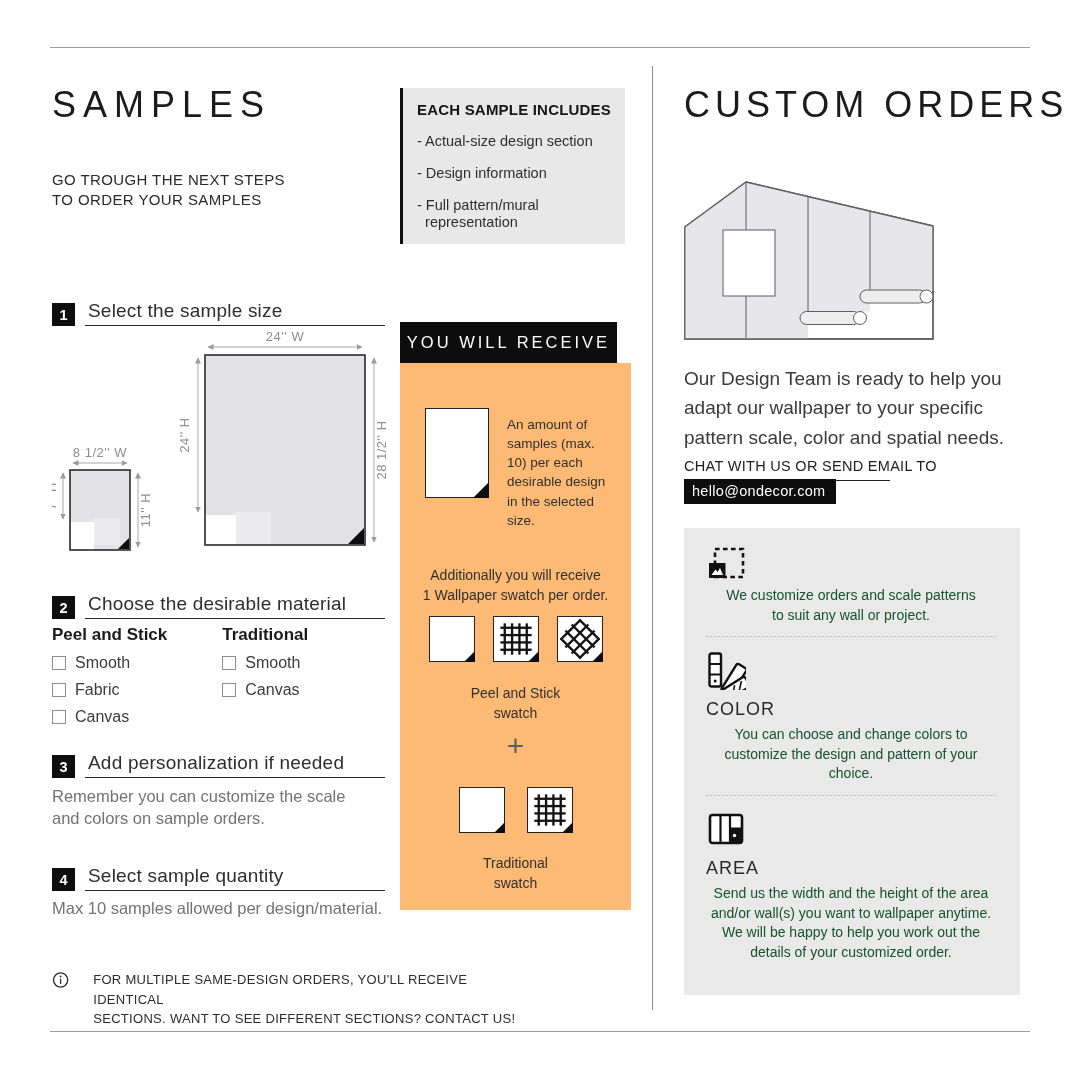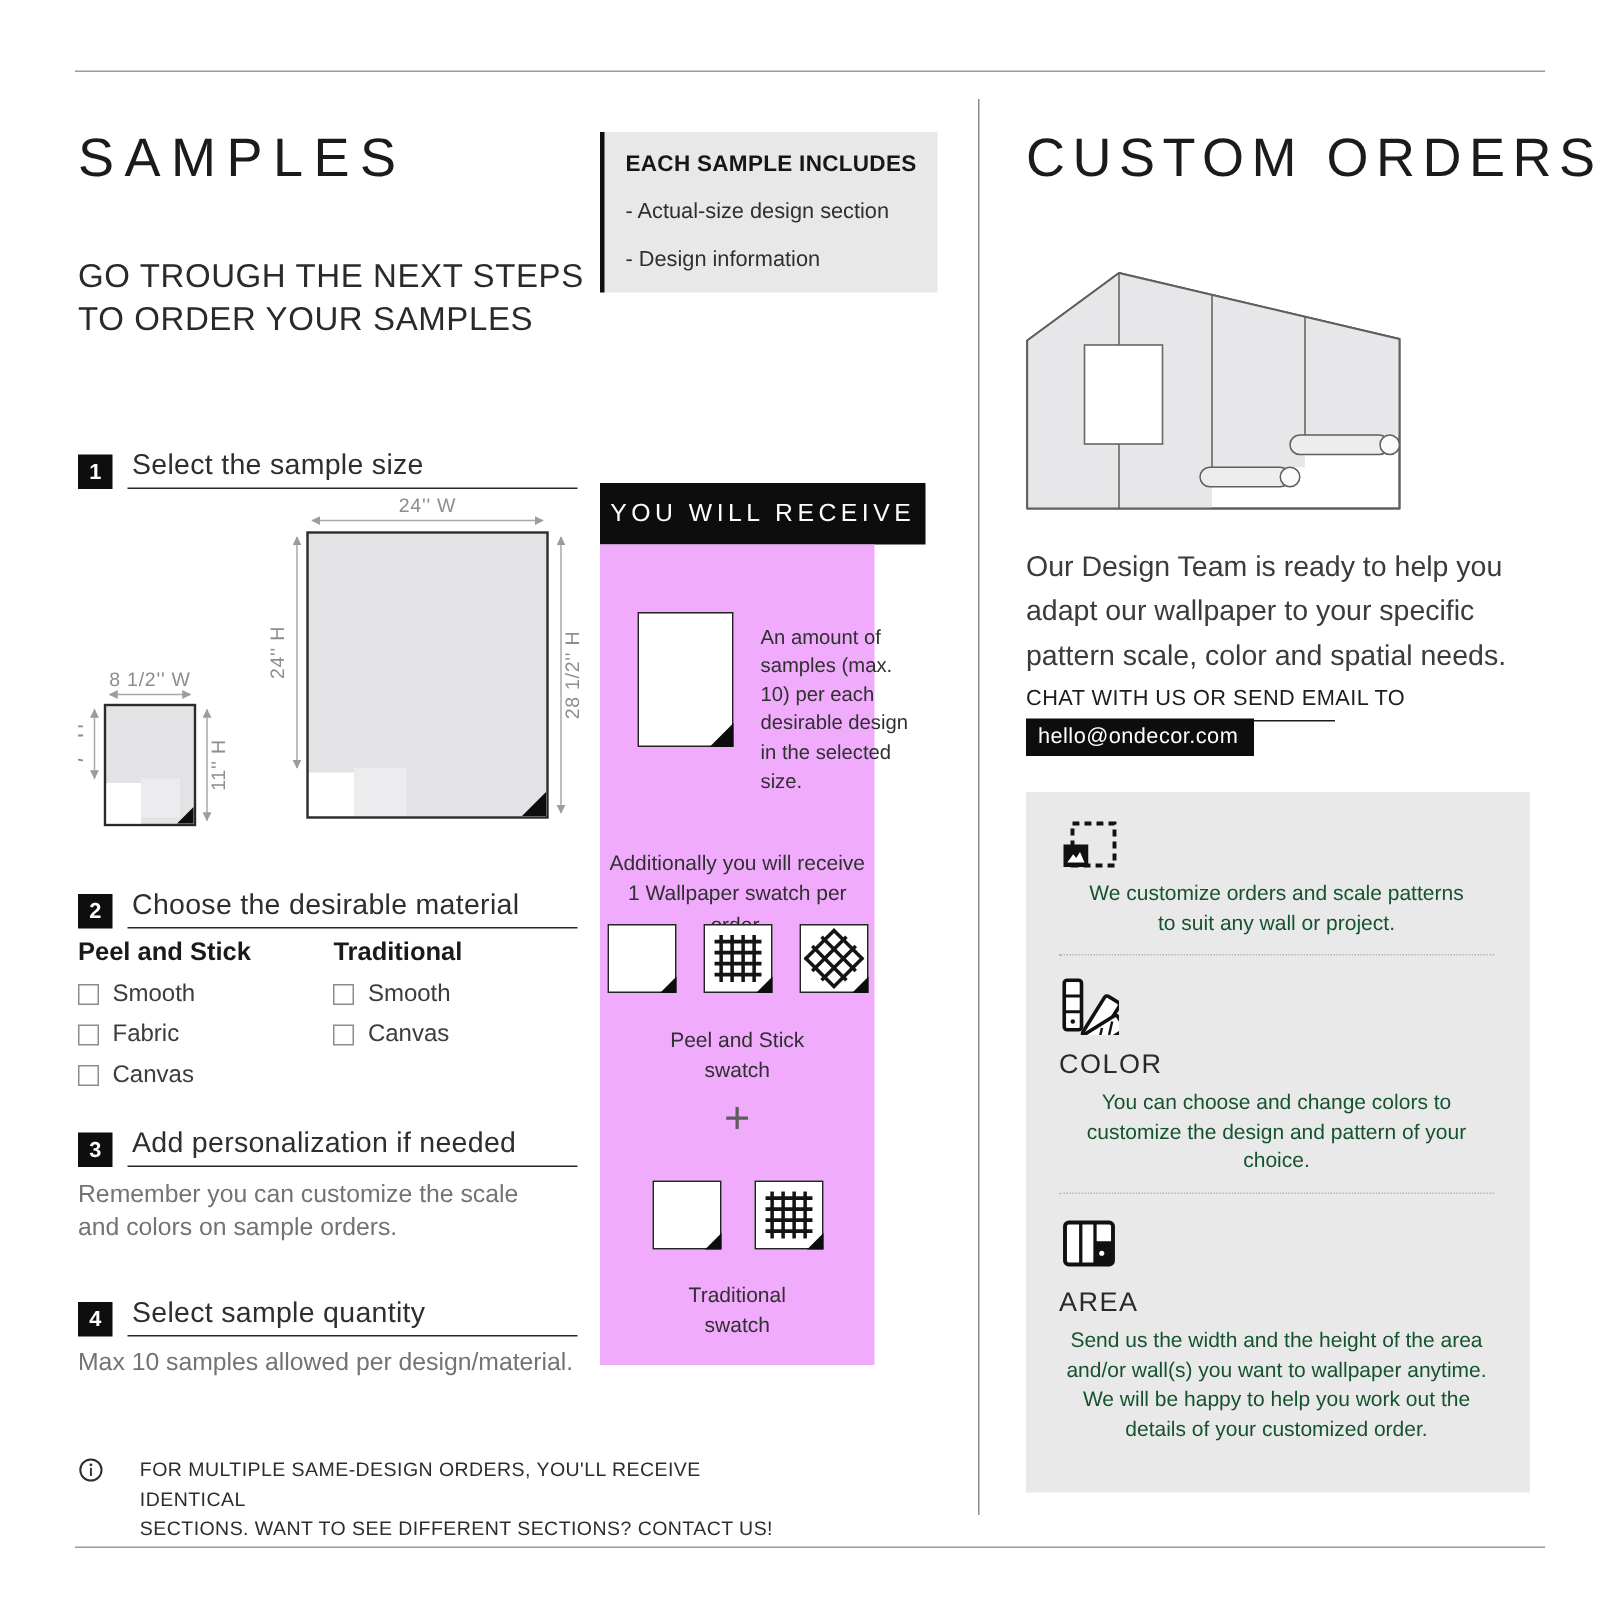"GO TROUGH THE NEXT STEPS" .subtitle { font-size: 22px -> 15px }
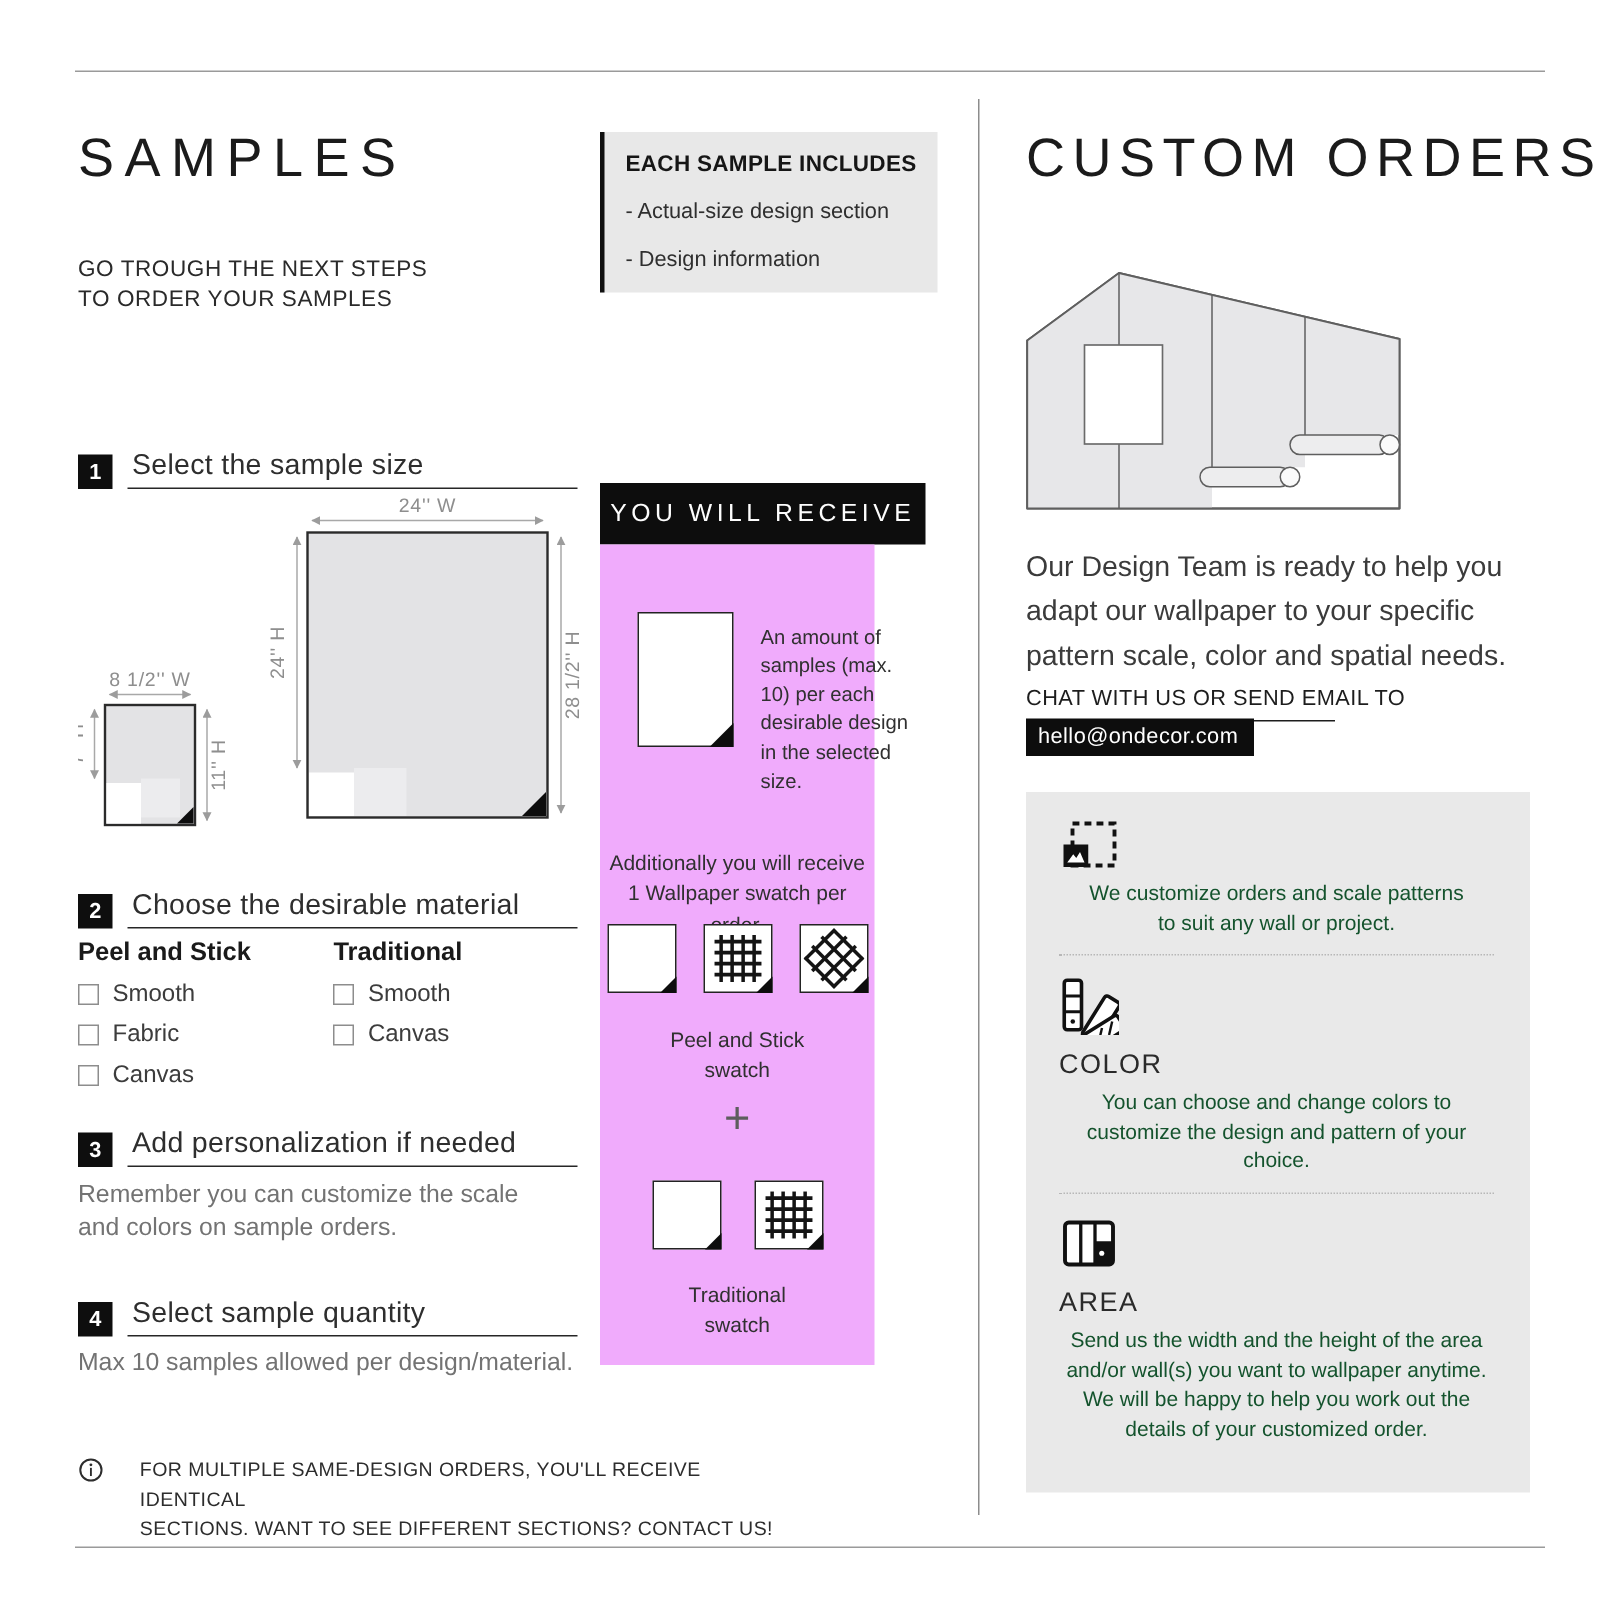"- Full pattern/mural" div.includes-item { html: none -> <div>- Full pattern/mural representation</div> }
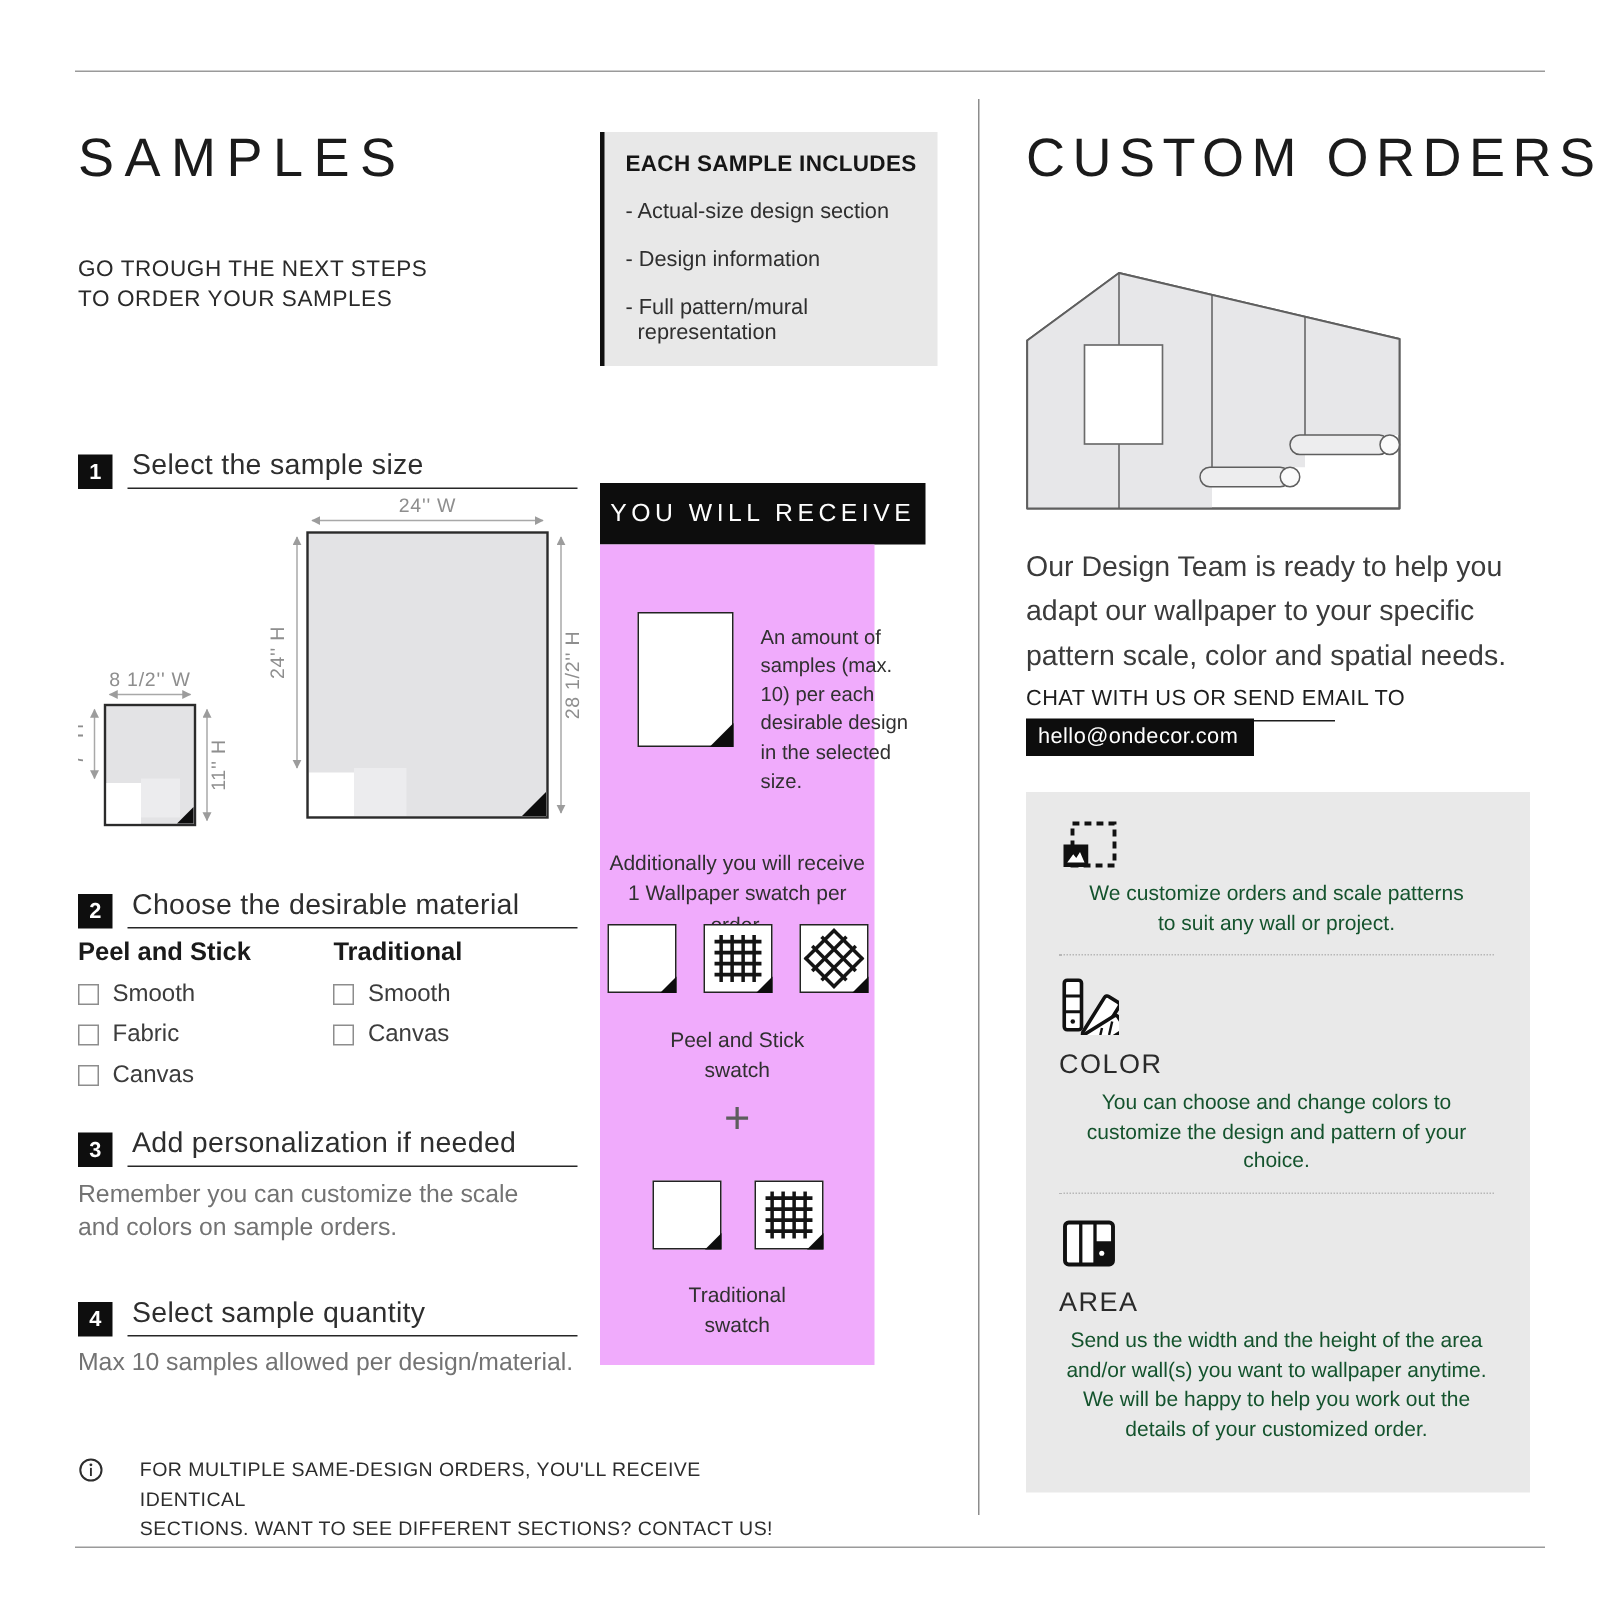"An amount of samples (max." .receive-panel { background: #f0abfc -> #fdba74; width: 183px -> 231px }
